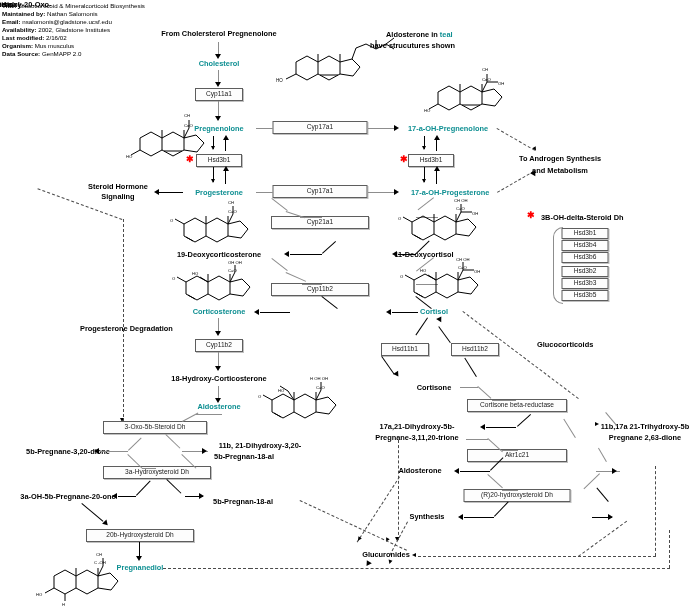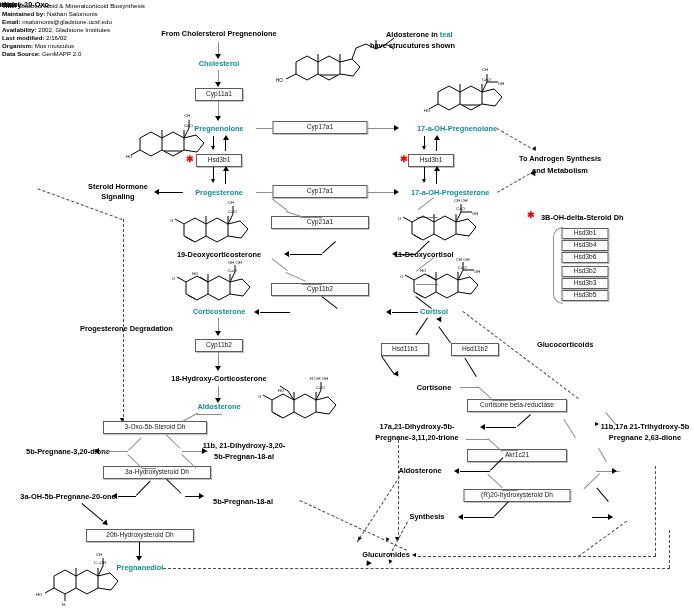"17-a-OH-Pregnenolone" div.lbl { left: 417px -> 408px }
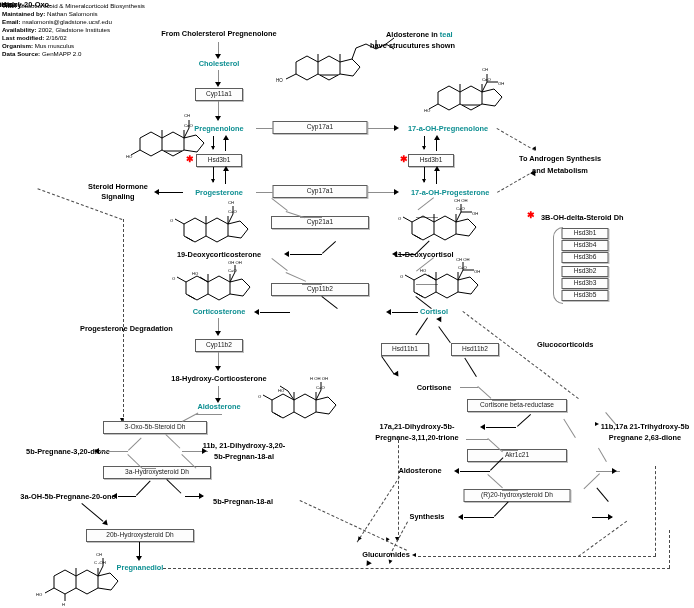"11b, 21-Dihydroxy-3,20-" div.lbl { left: 244px -> 260px }
